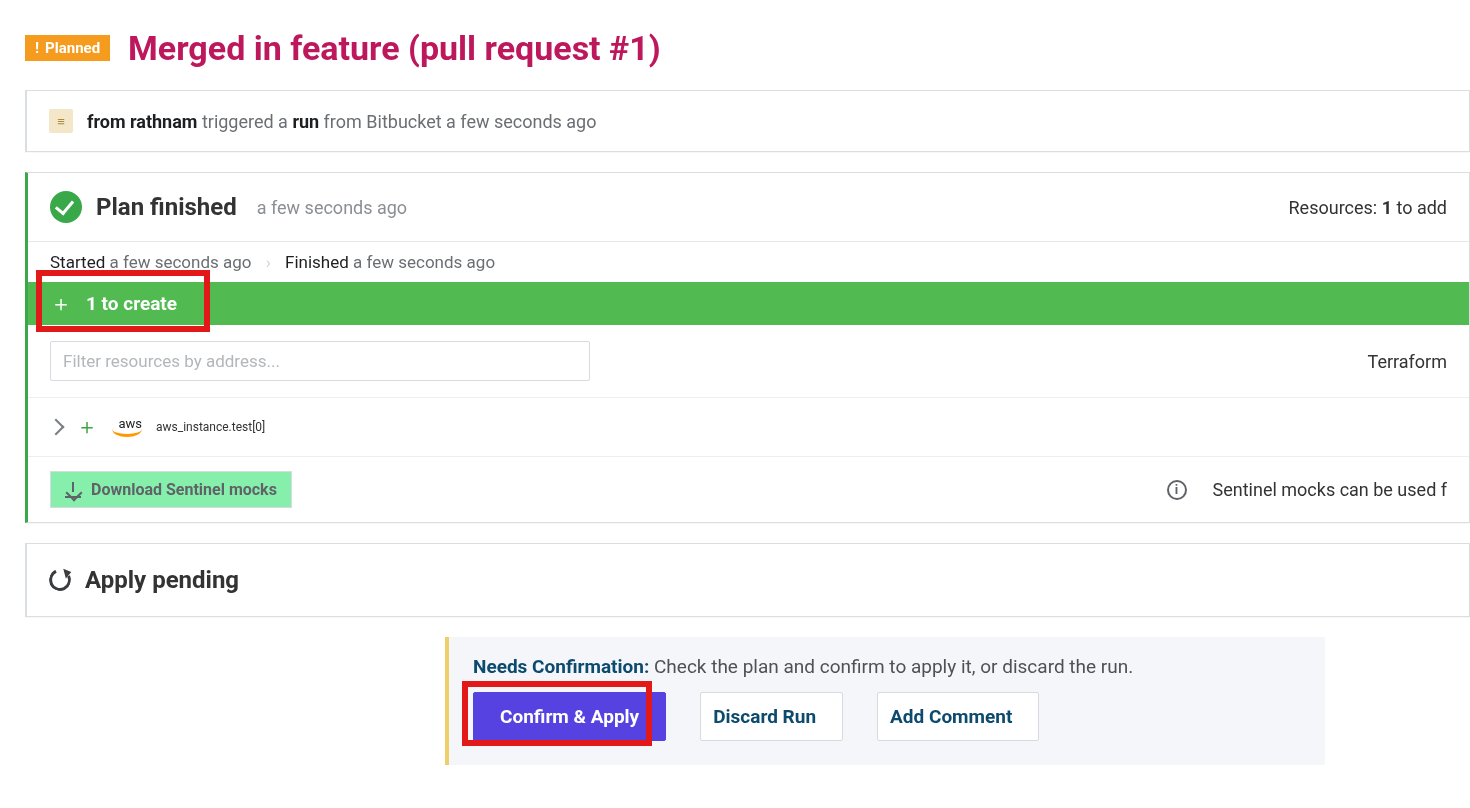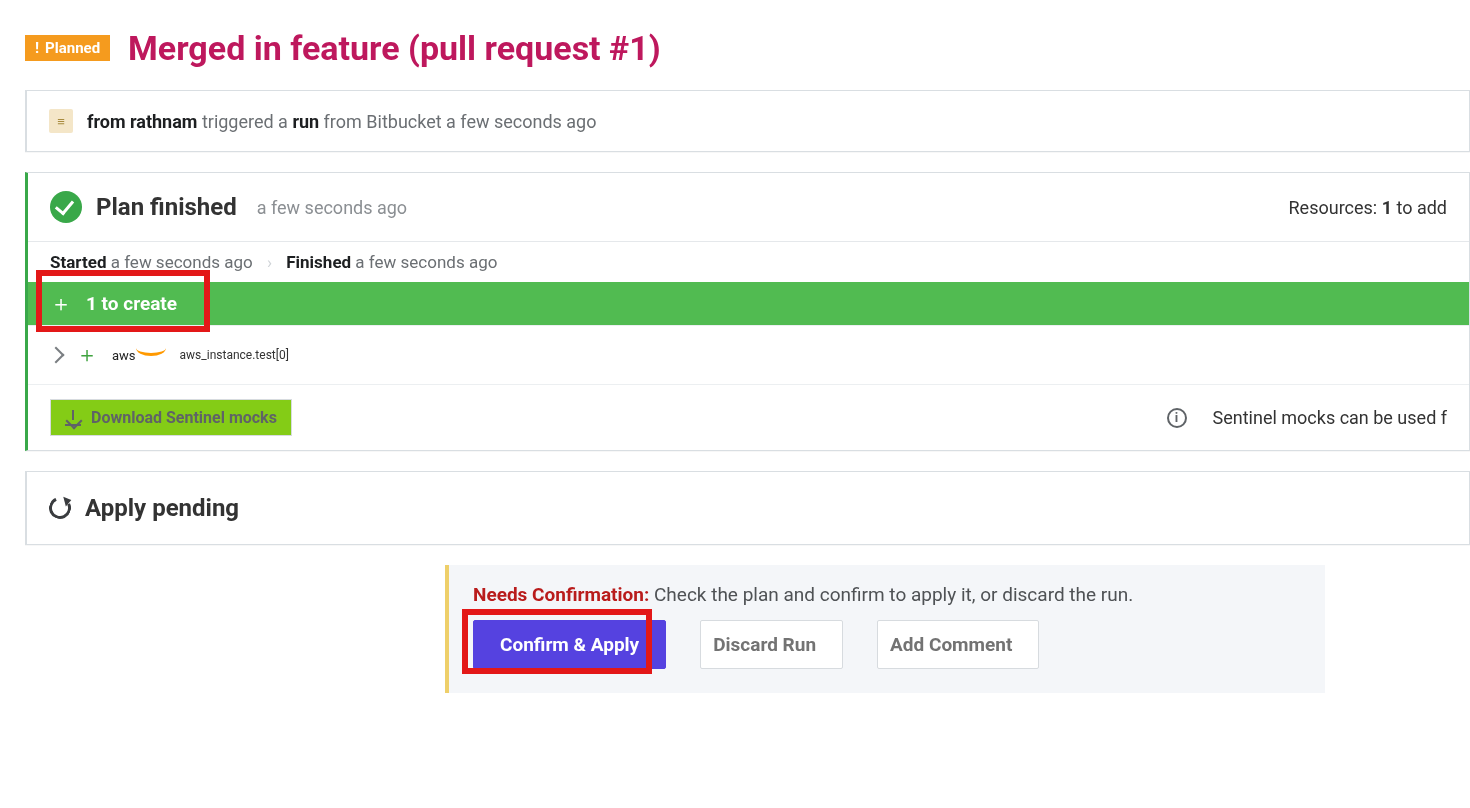"Started" .timeline-bar .lbl { font-weight: 700 -> 400 }
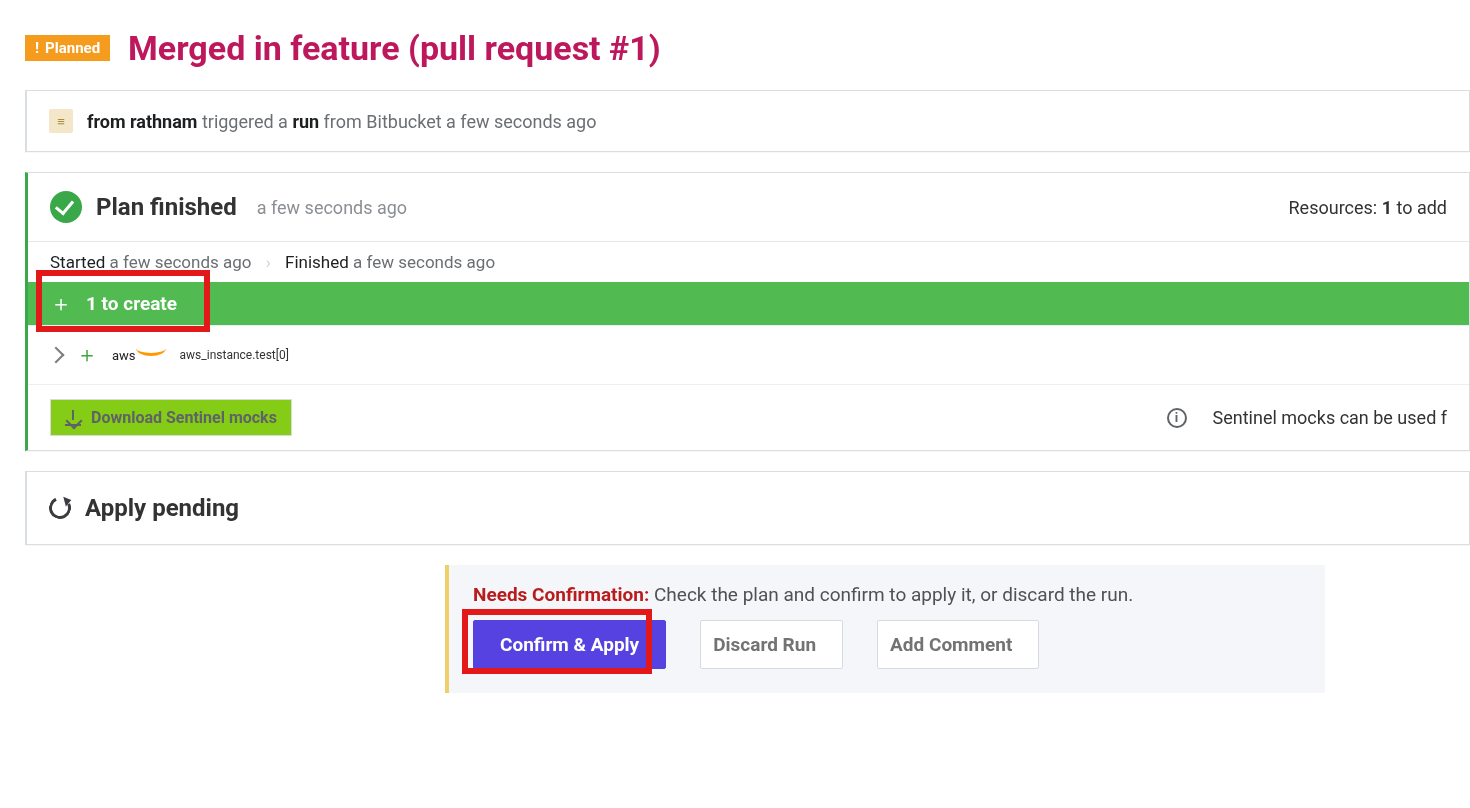"Filter resources by address..." div.filter-row { html: none -> <div> <input> <div>Terraform</div> </div> }
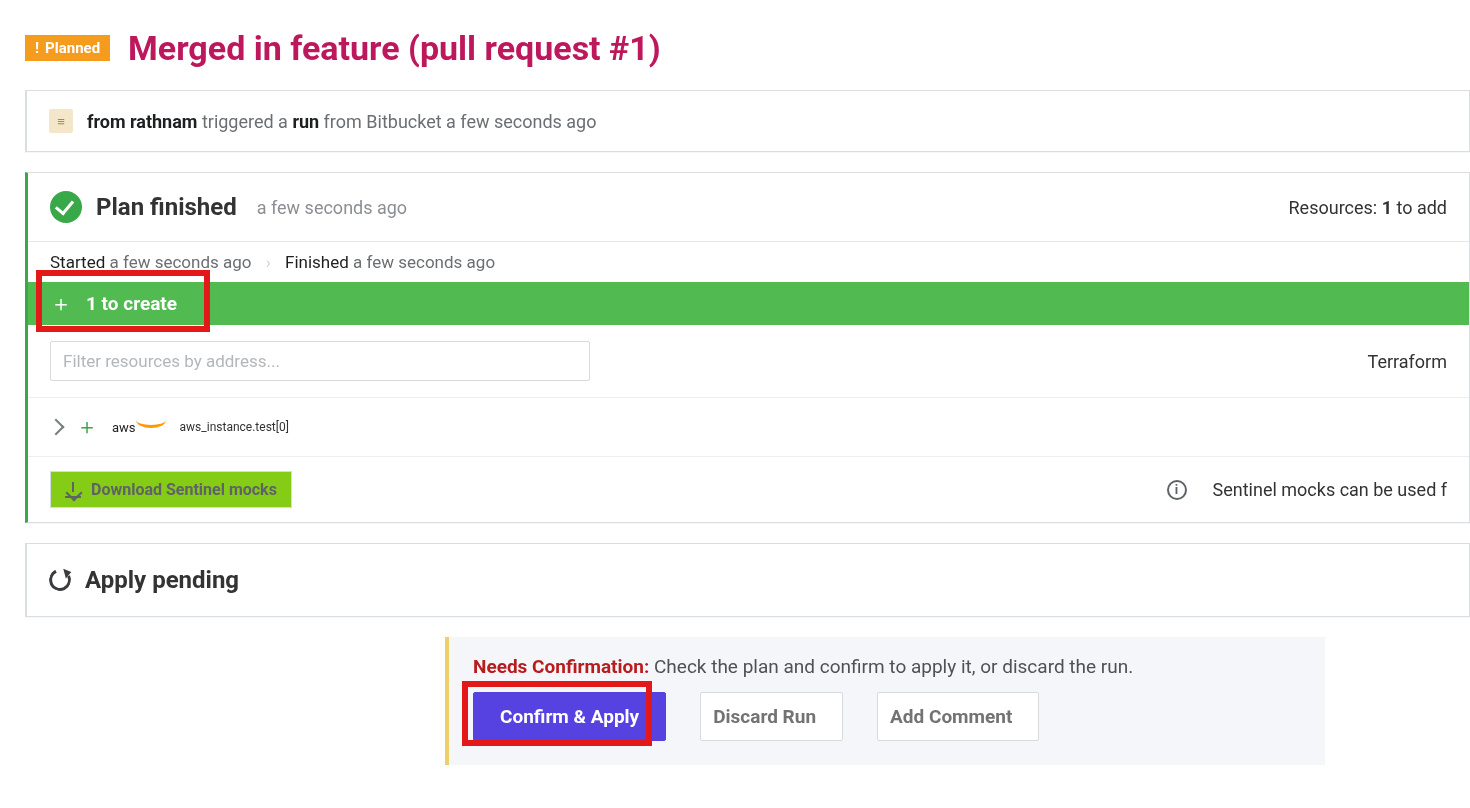"aws" .aws-logo { align-items: flex-start -> flex-end; flex-direction: row -> column }
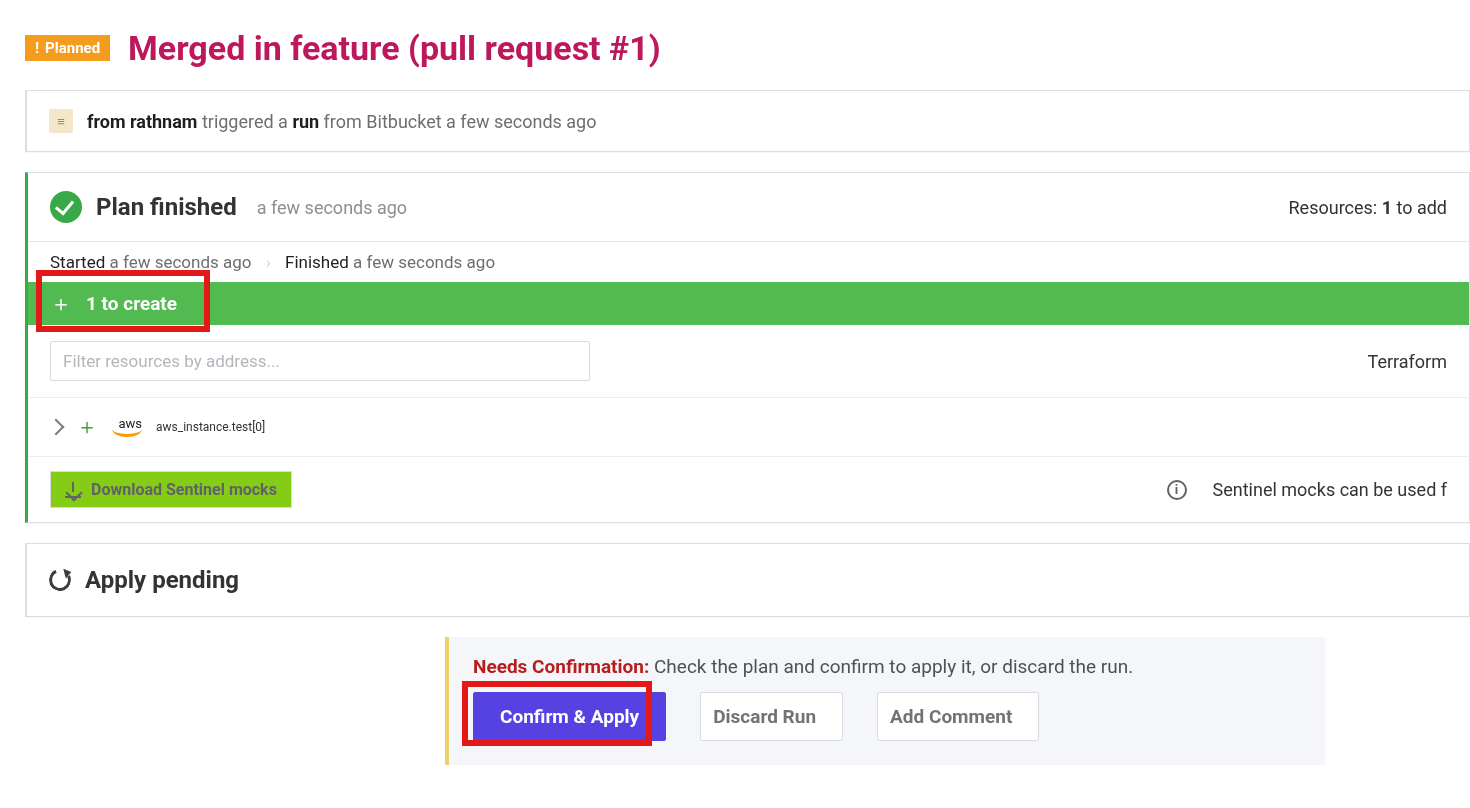"Download Sentinel mocks" .dl-btn { background: #84cc16 -> #86efac }
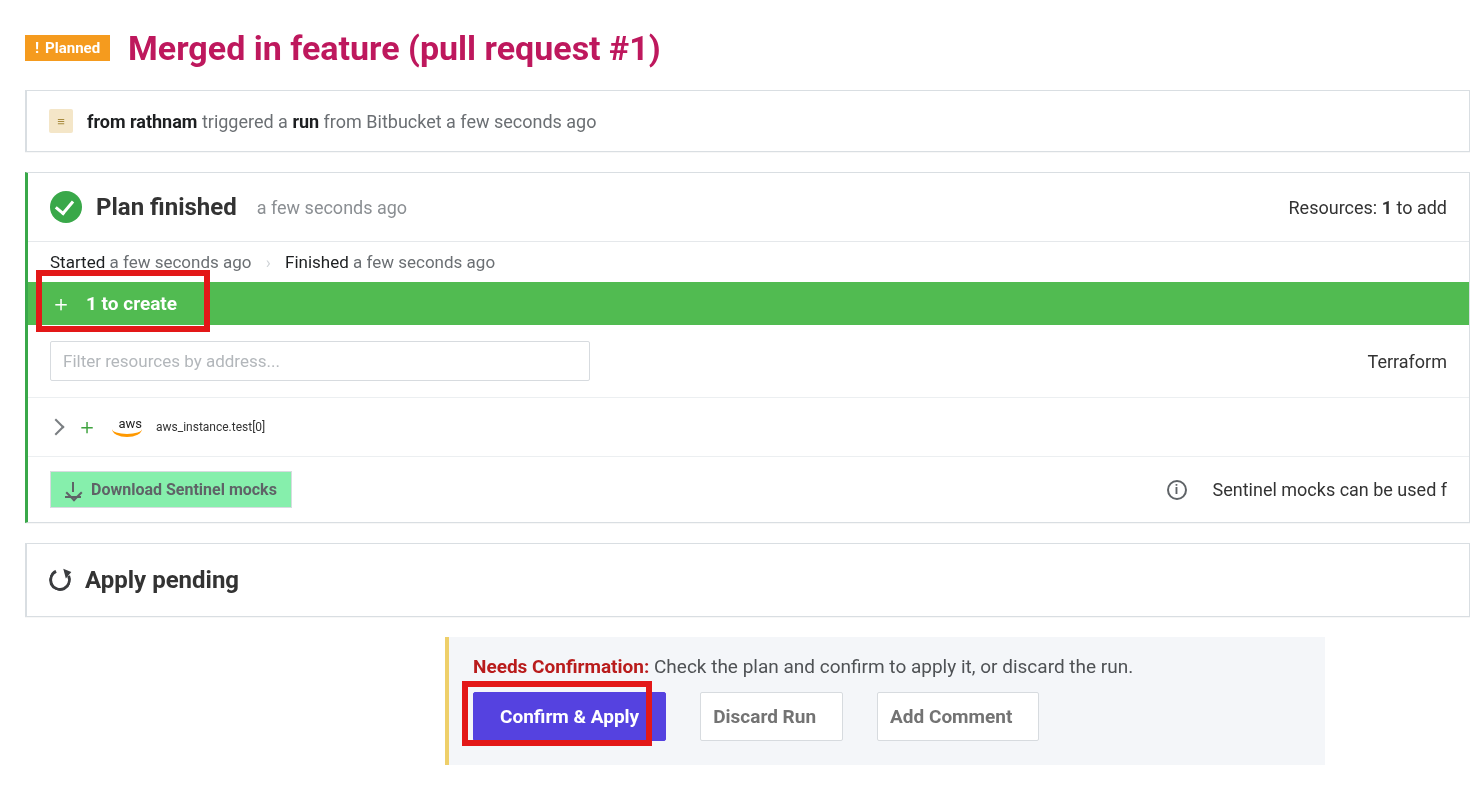"Needs Confirmation:" .confirm-text b { color: #b91c1c -> #0c4a6e }
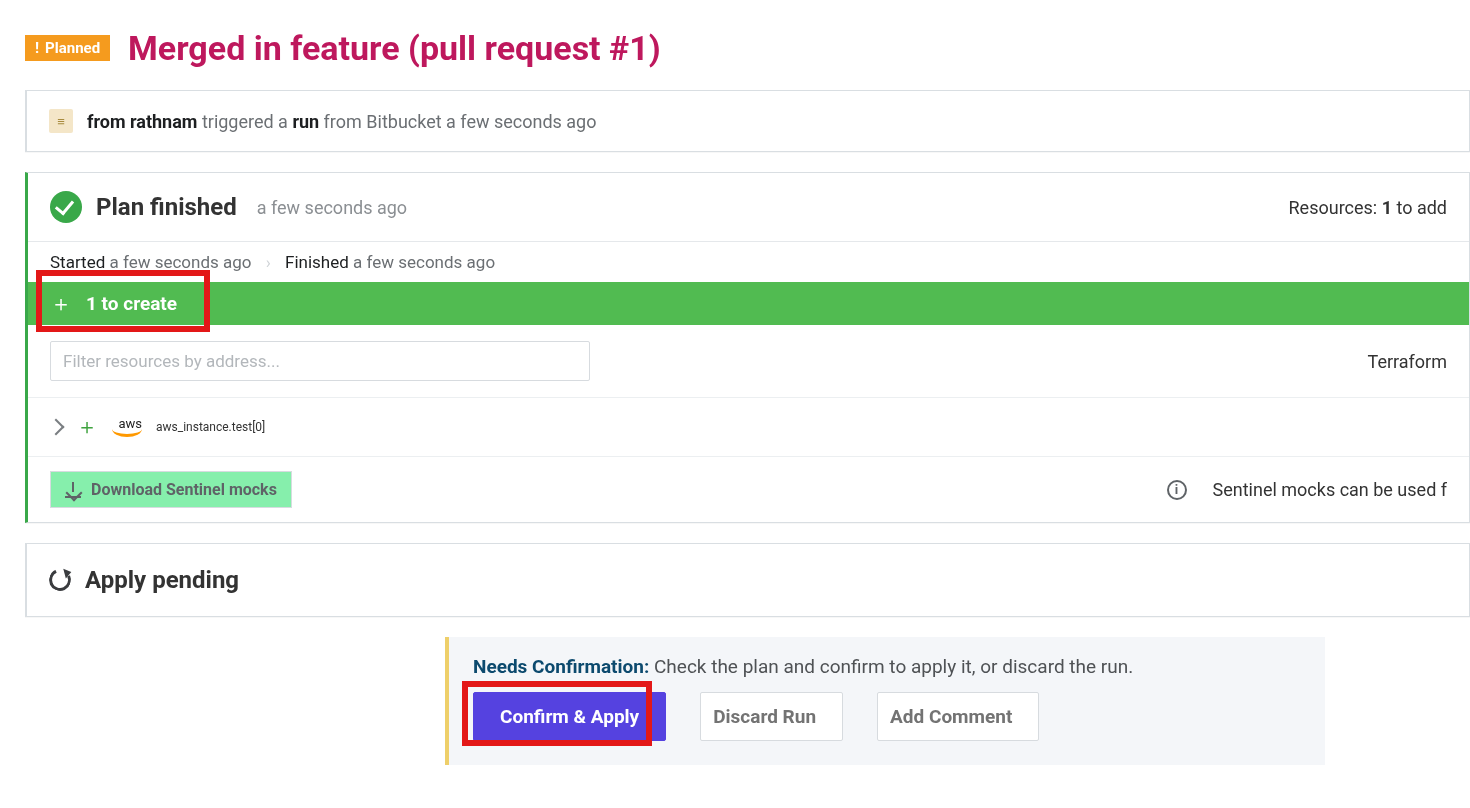"Discard Run" .btn-secondary { color: #737373 -> #0c4a6e }
